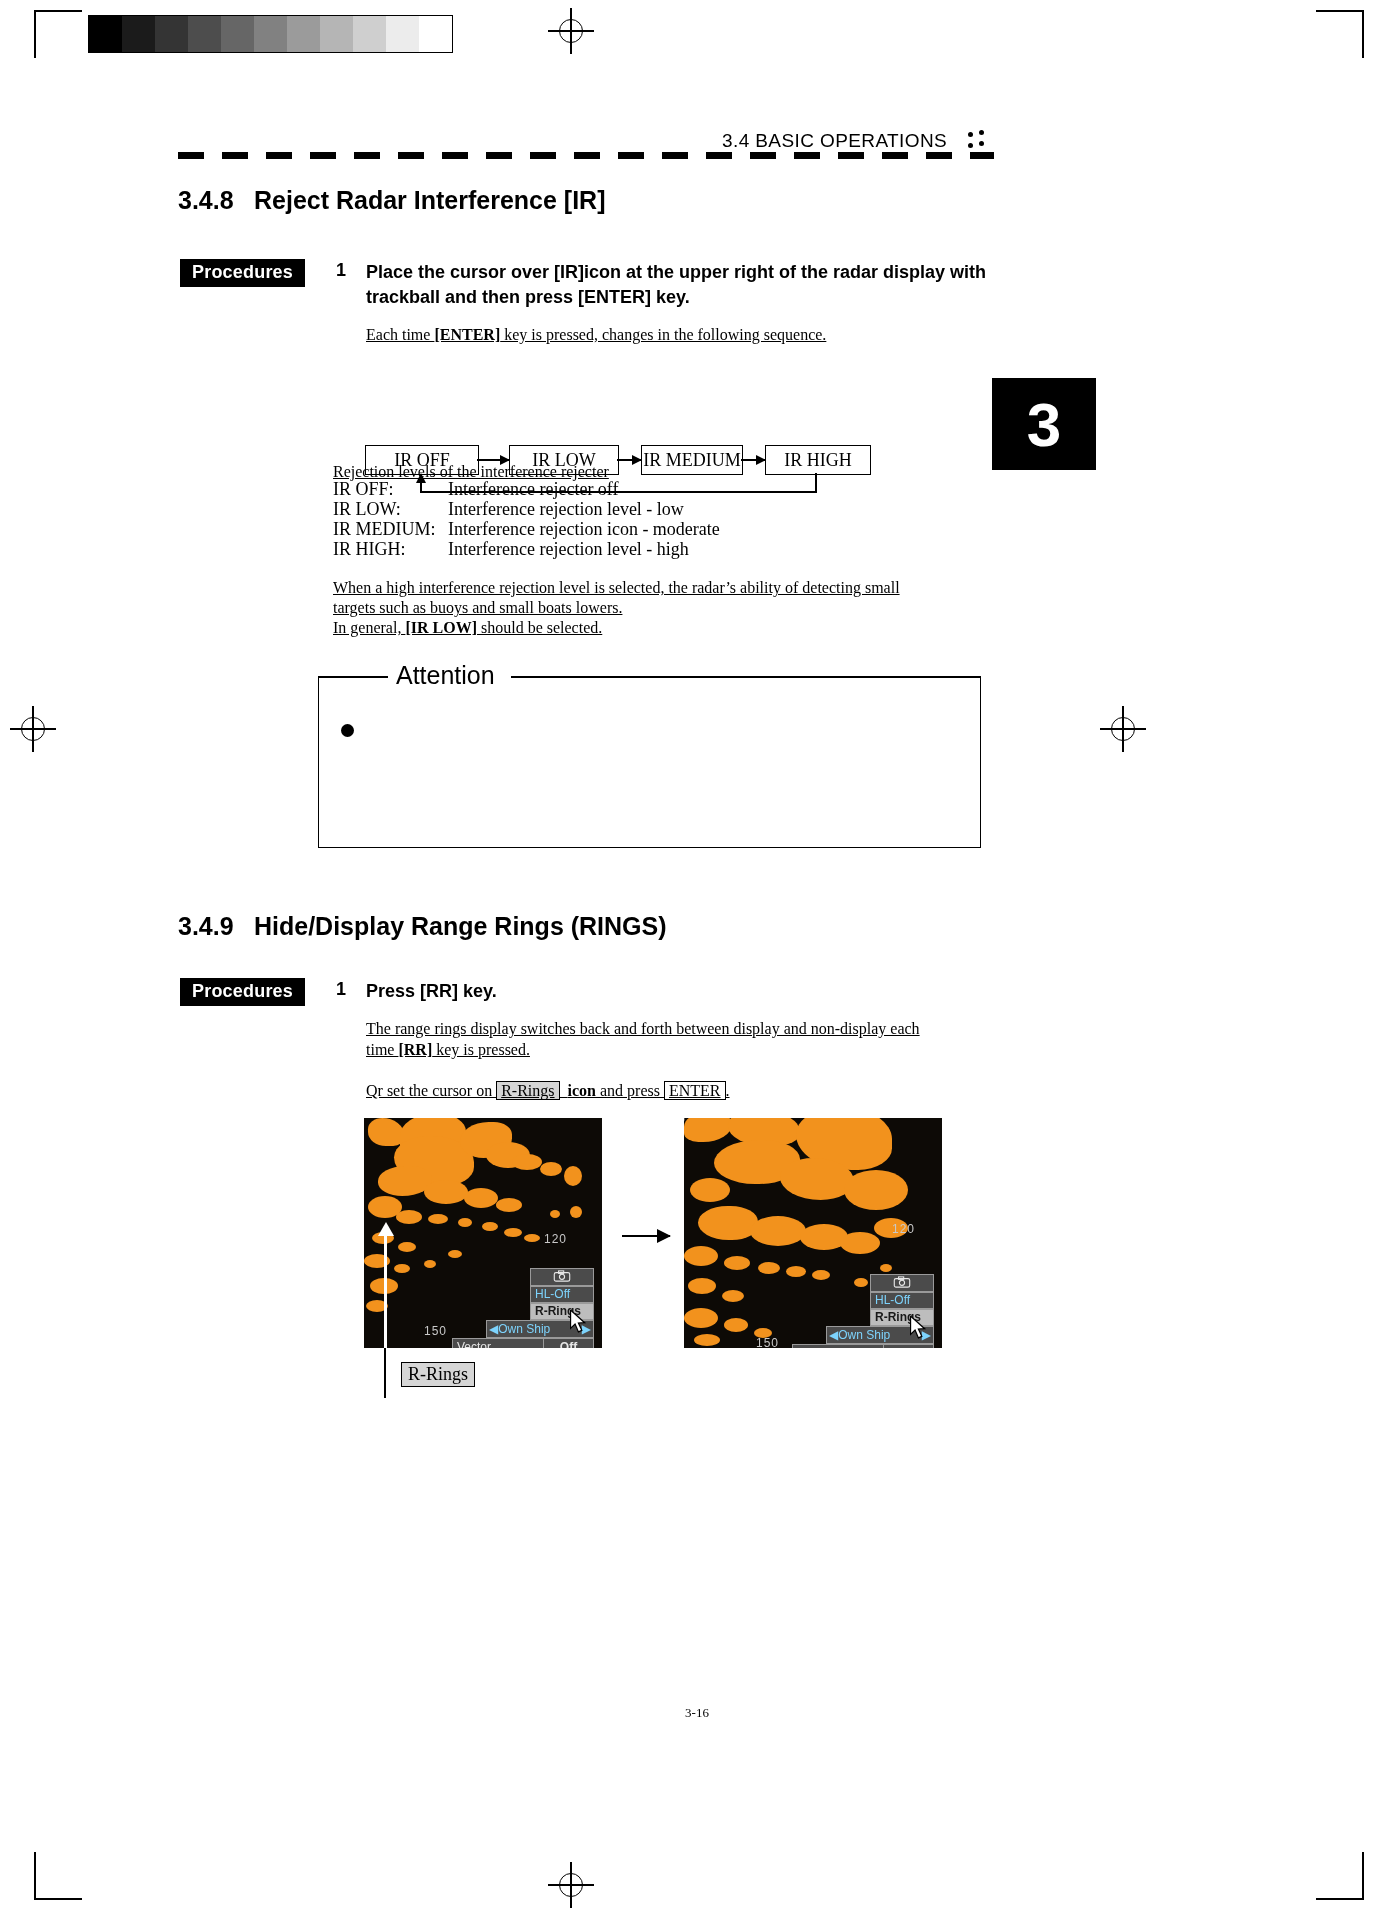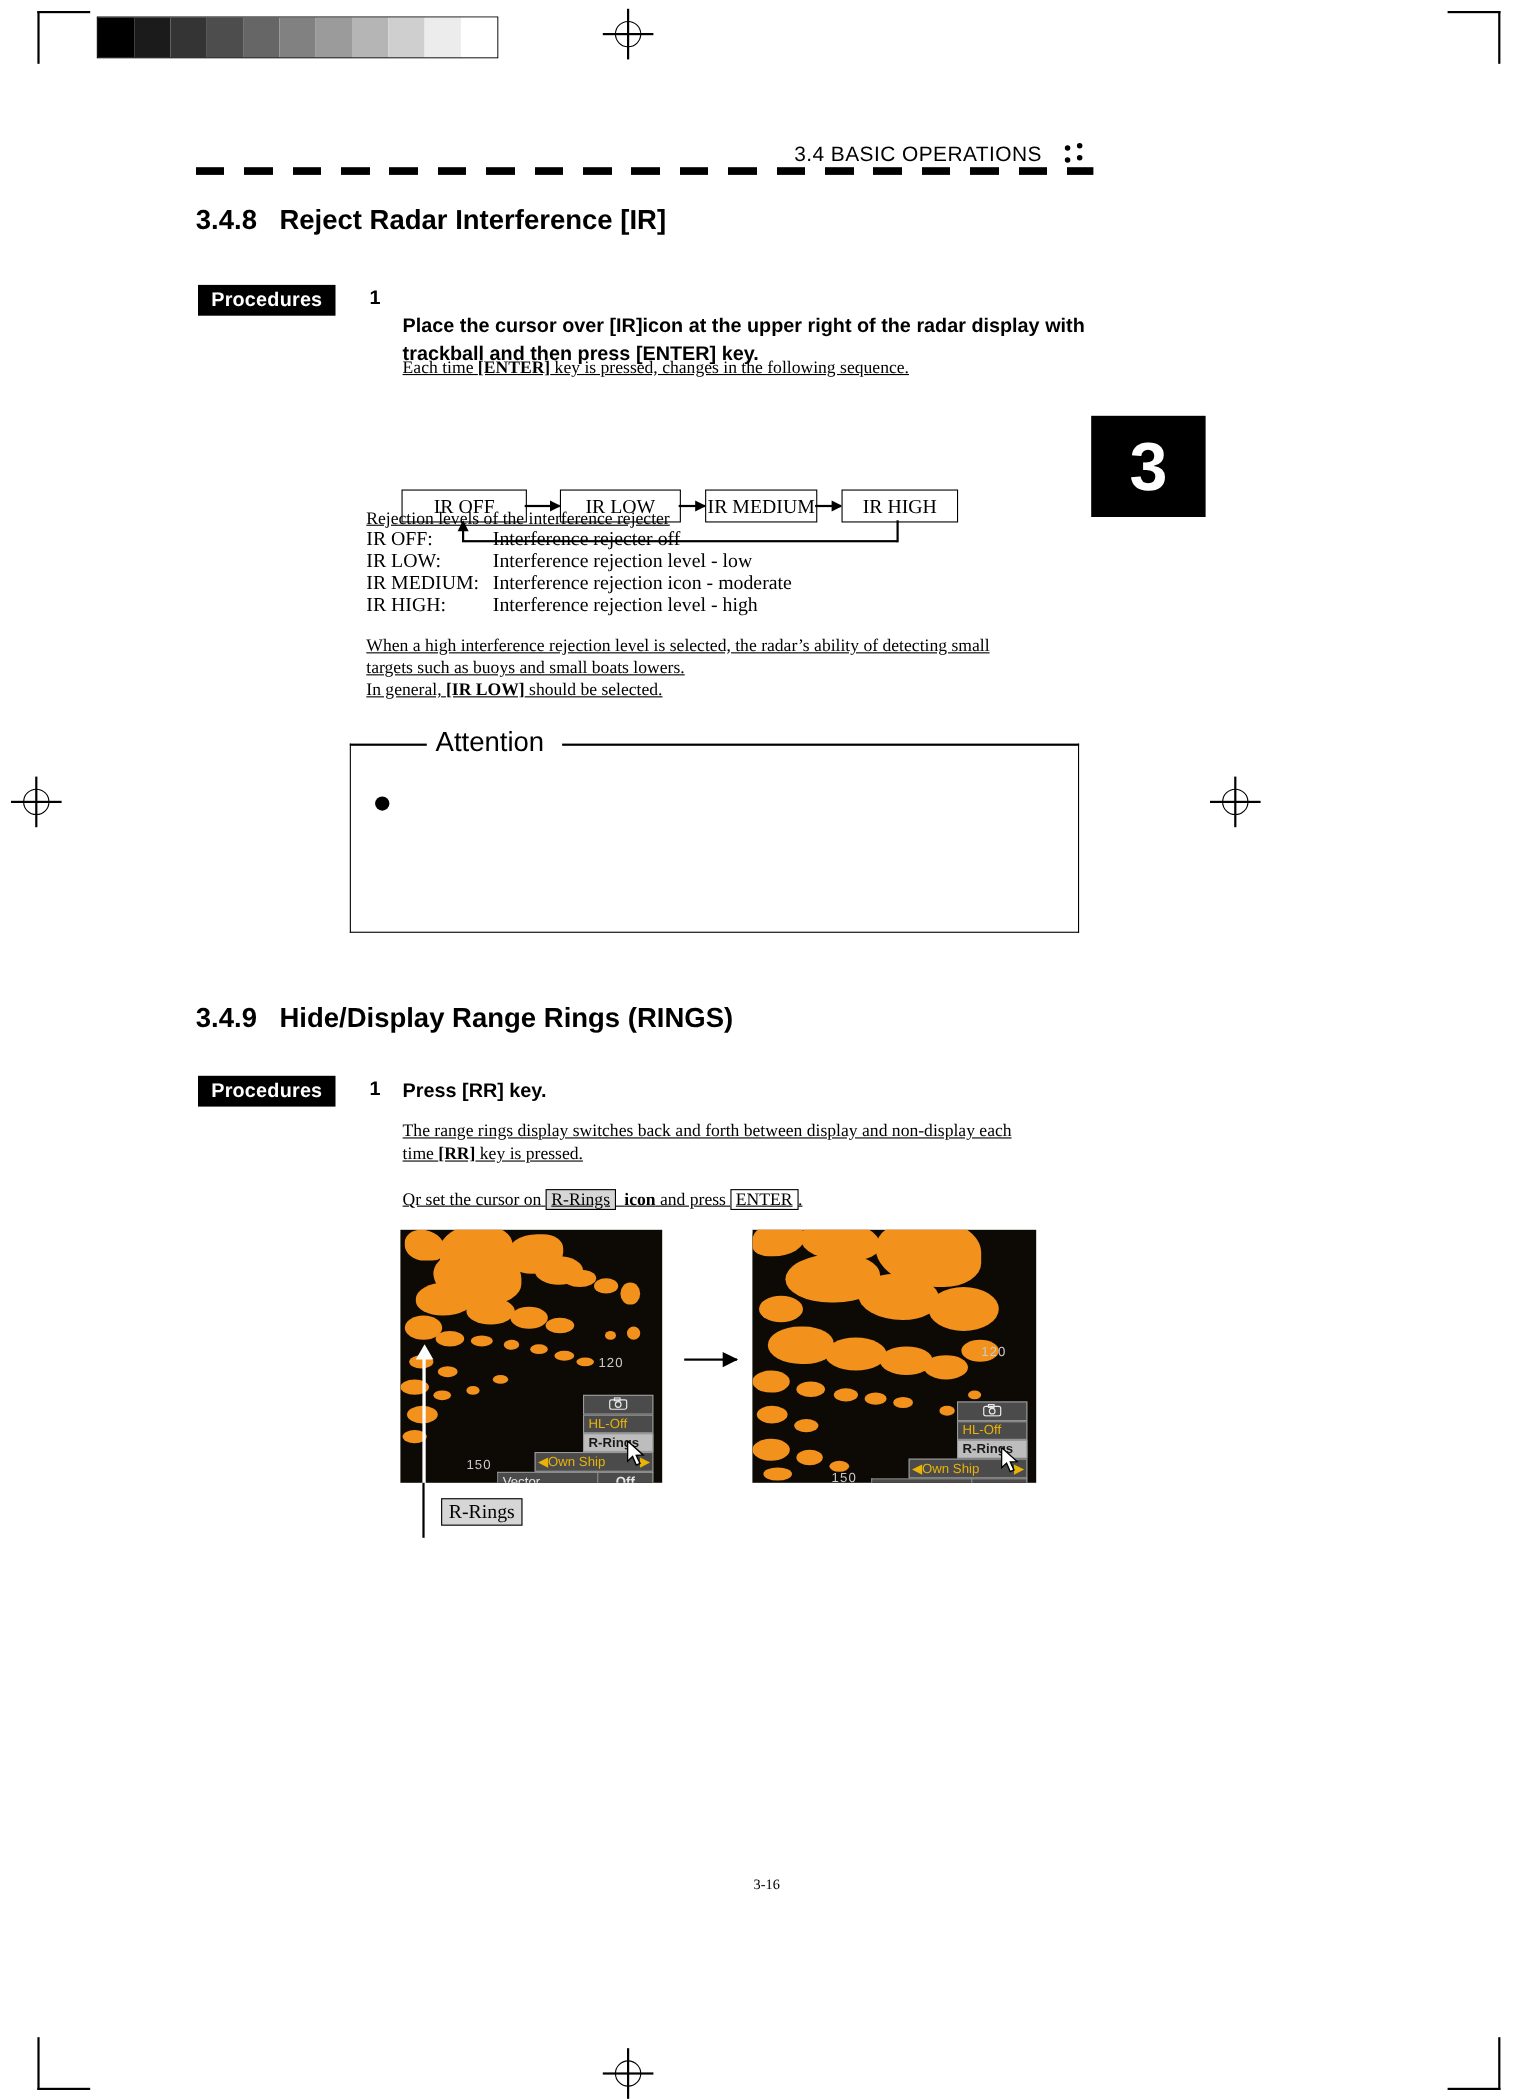"Place the cursor over [IR]icon" div.steptxt { margin-top: 24px -> none }
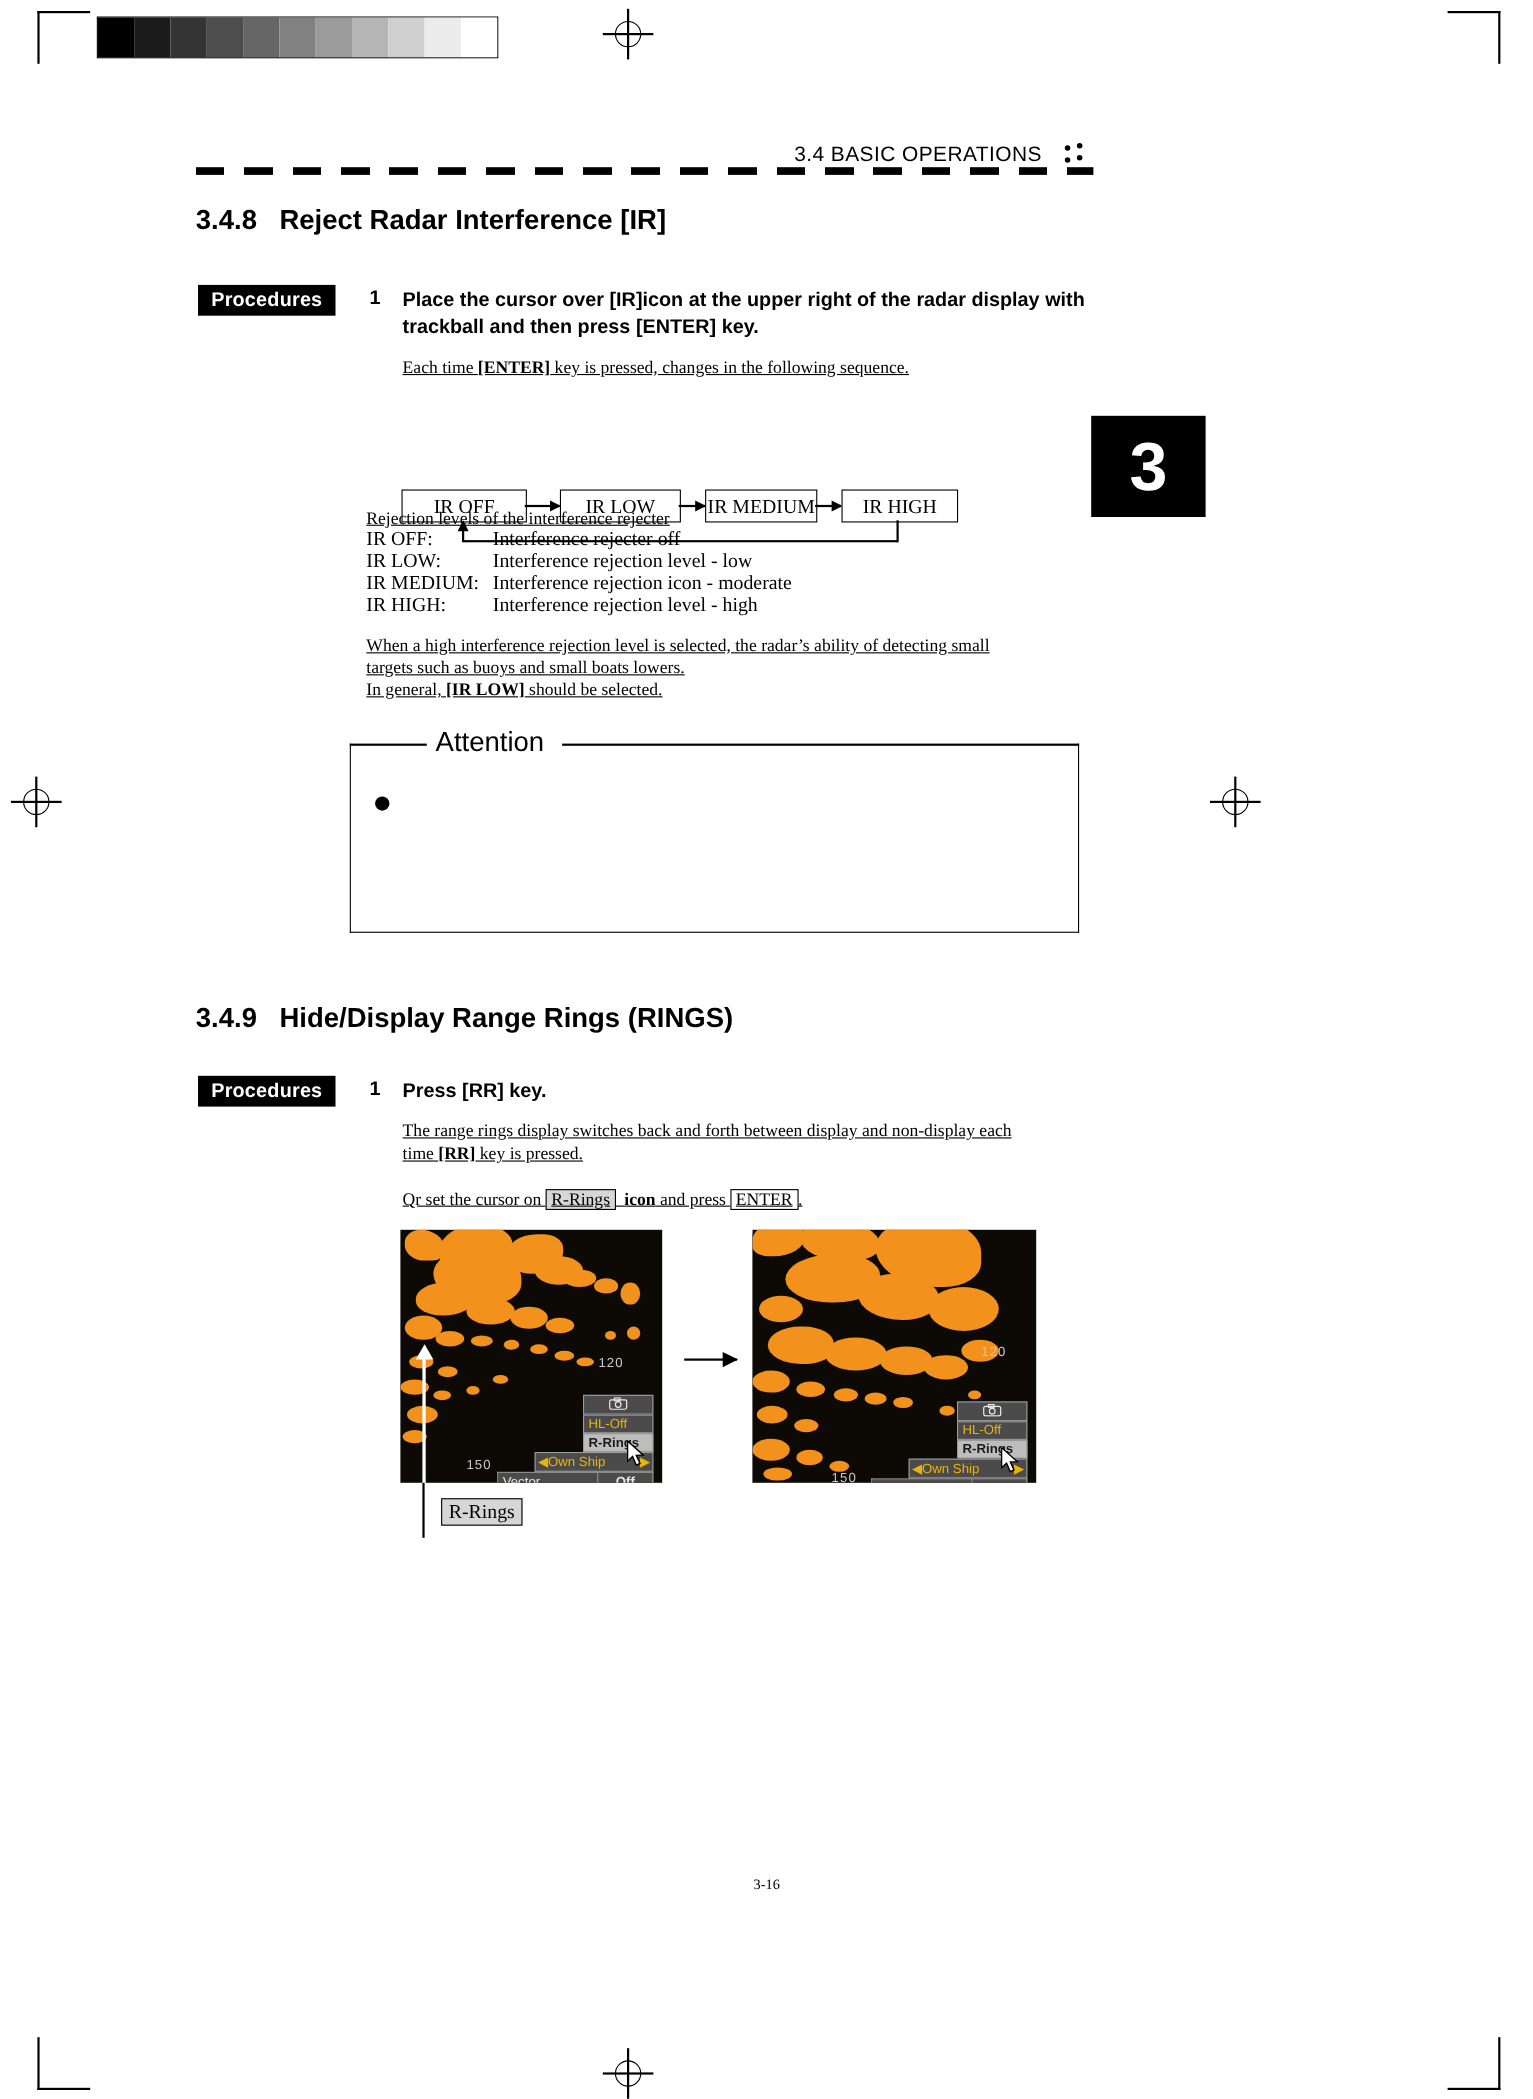"HL-Off" .panel { color: #eab308 -> #7dd3fc }
